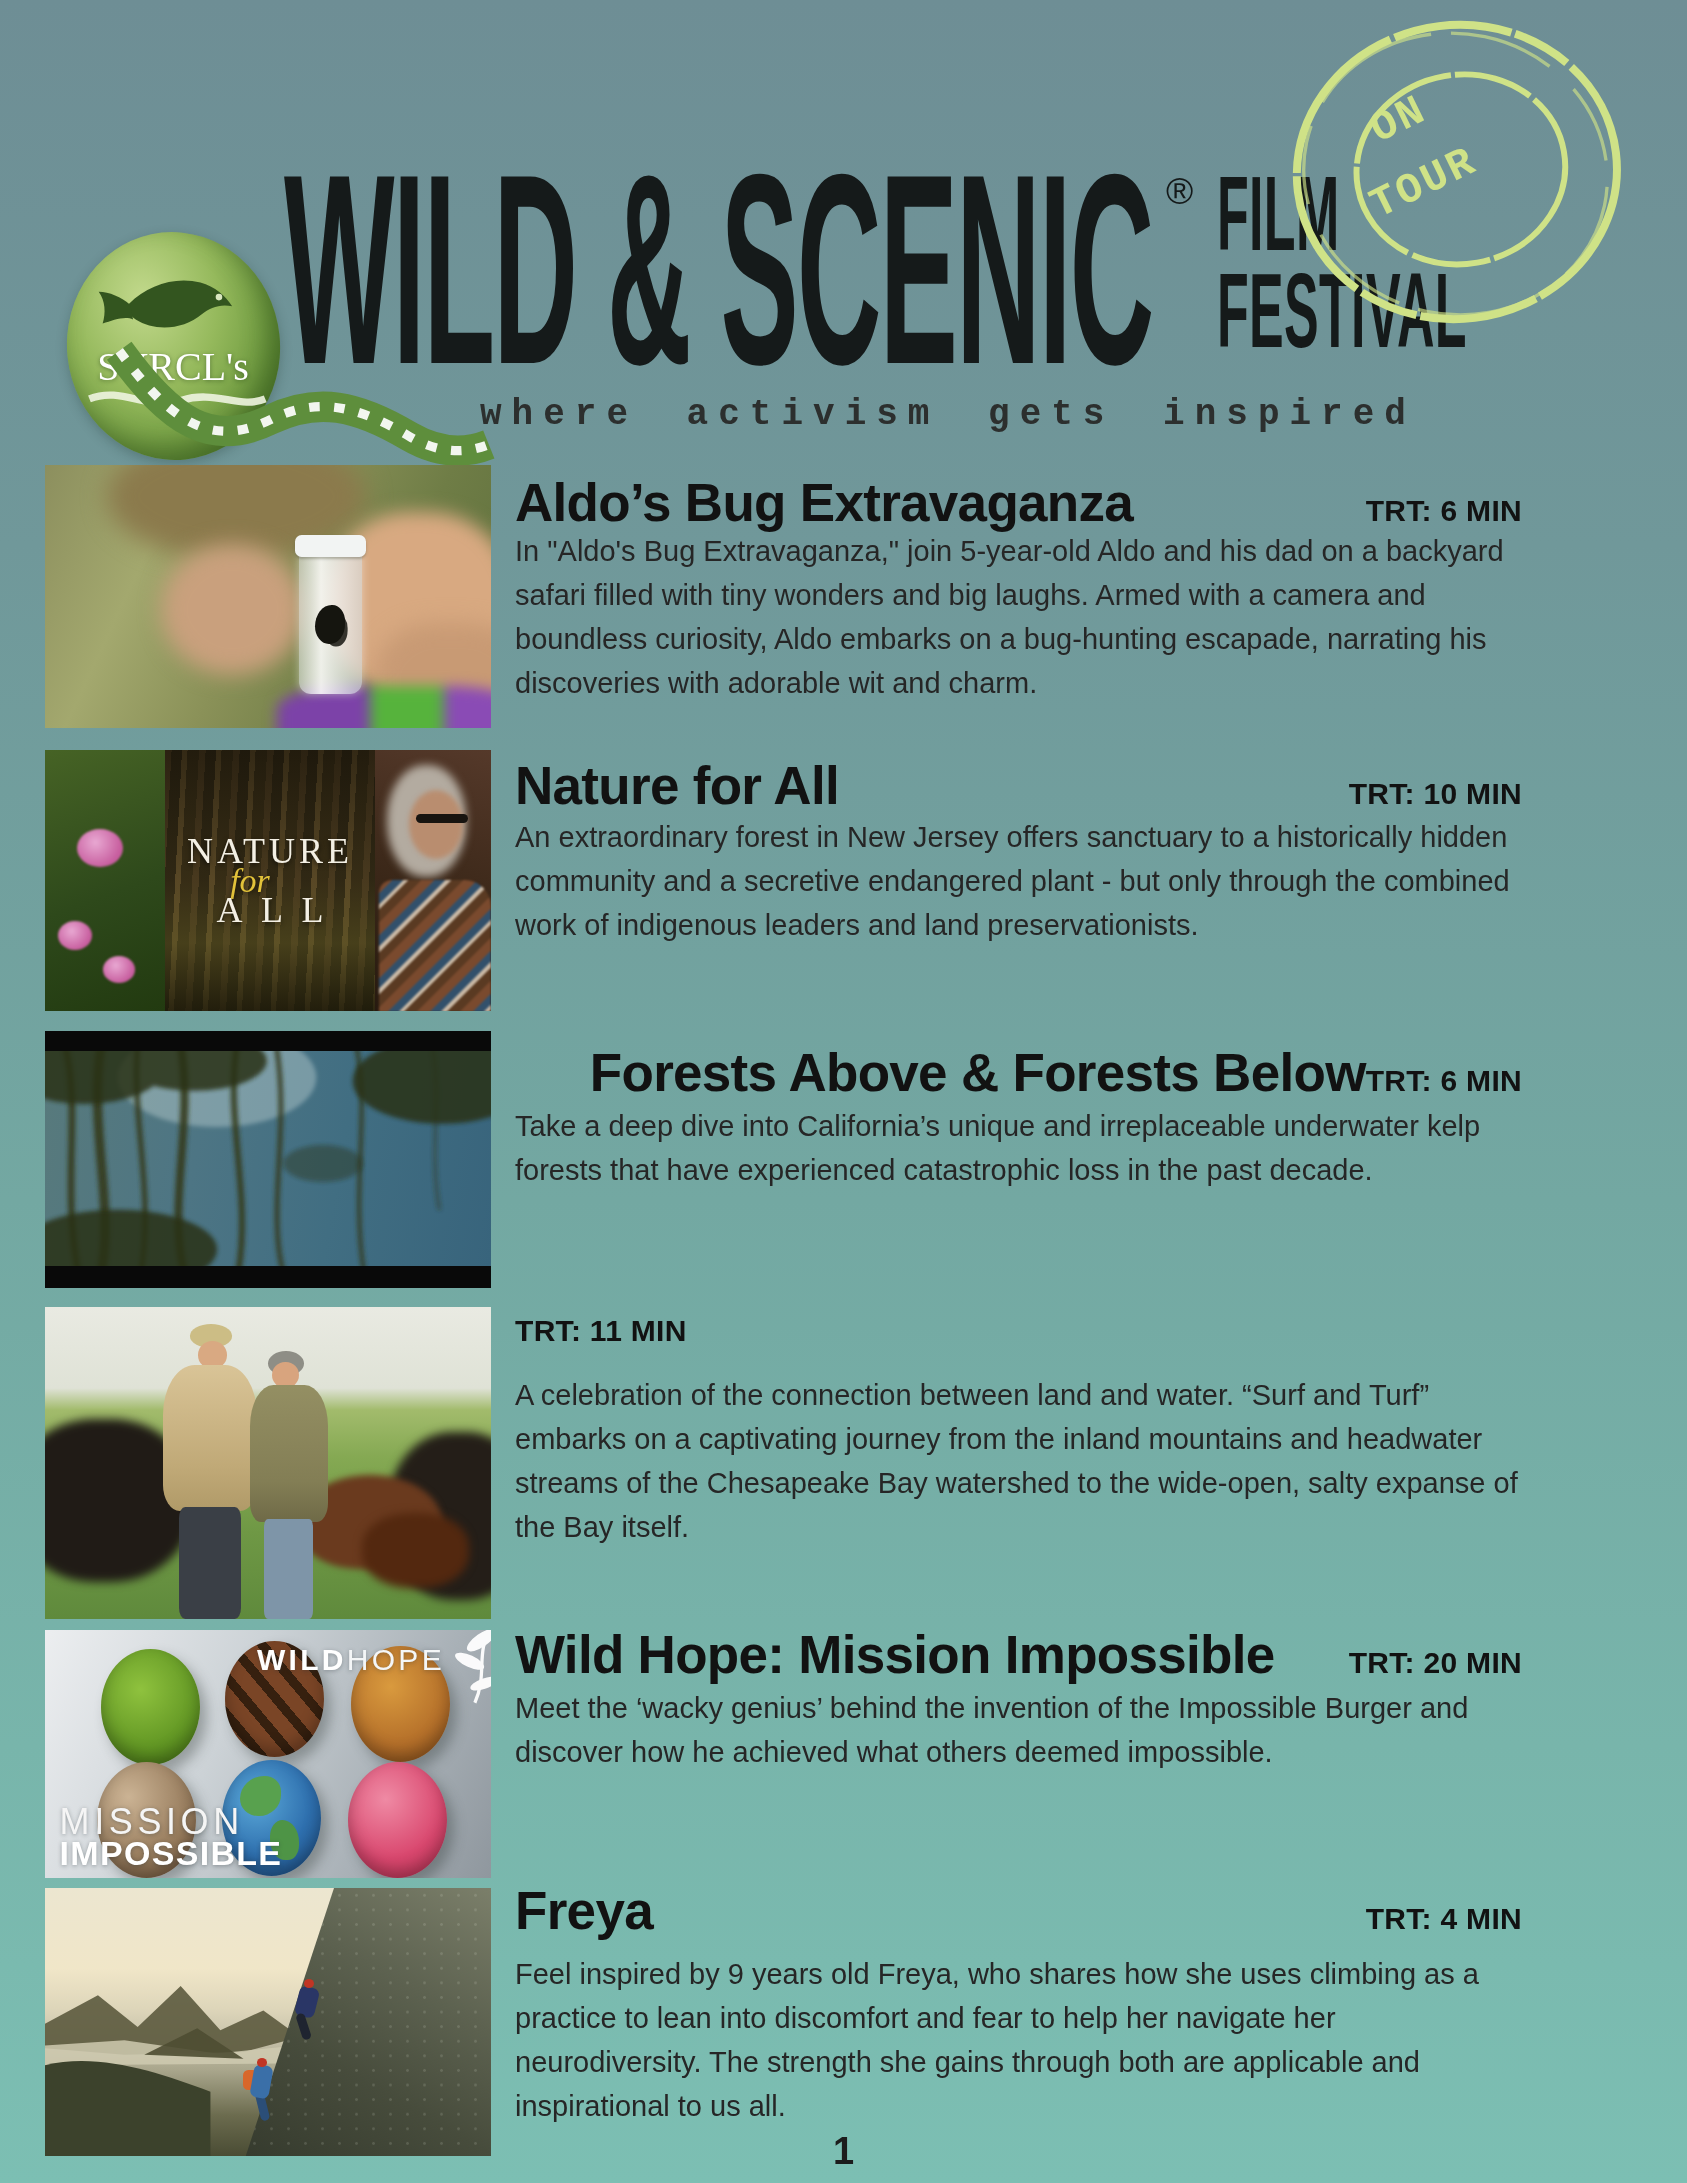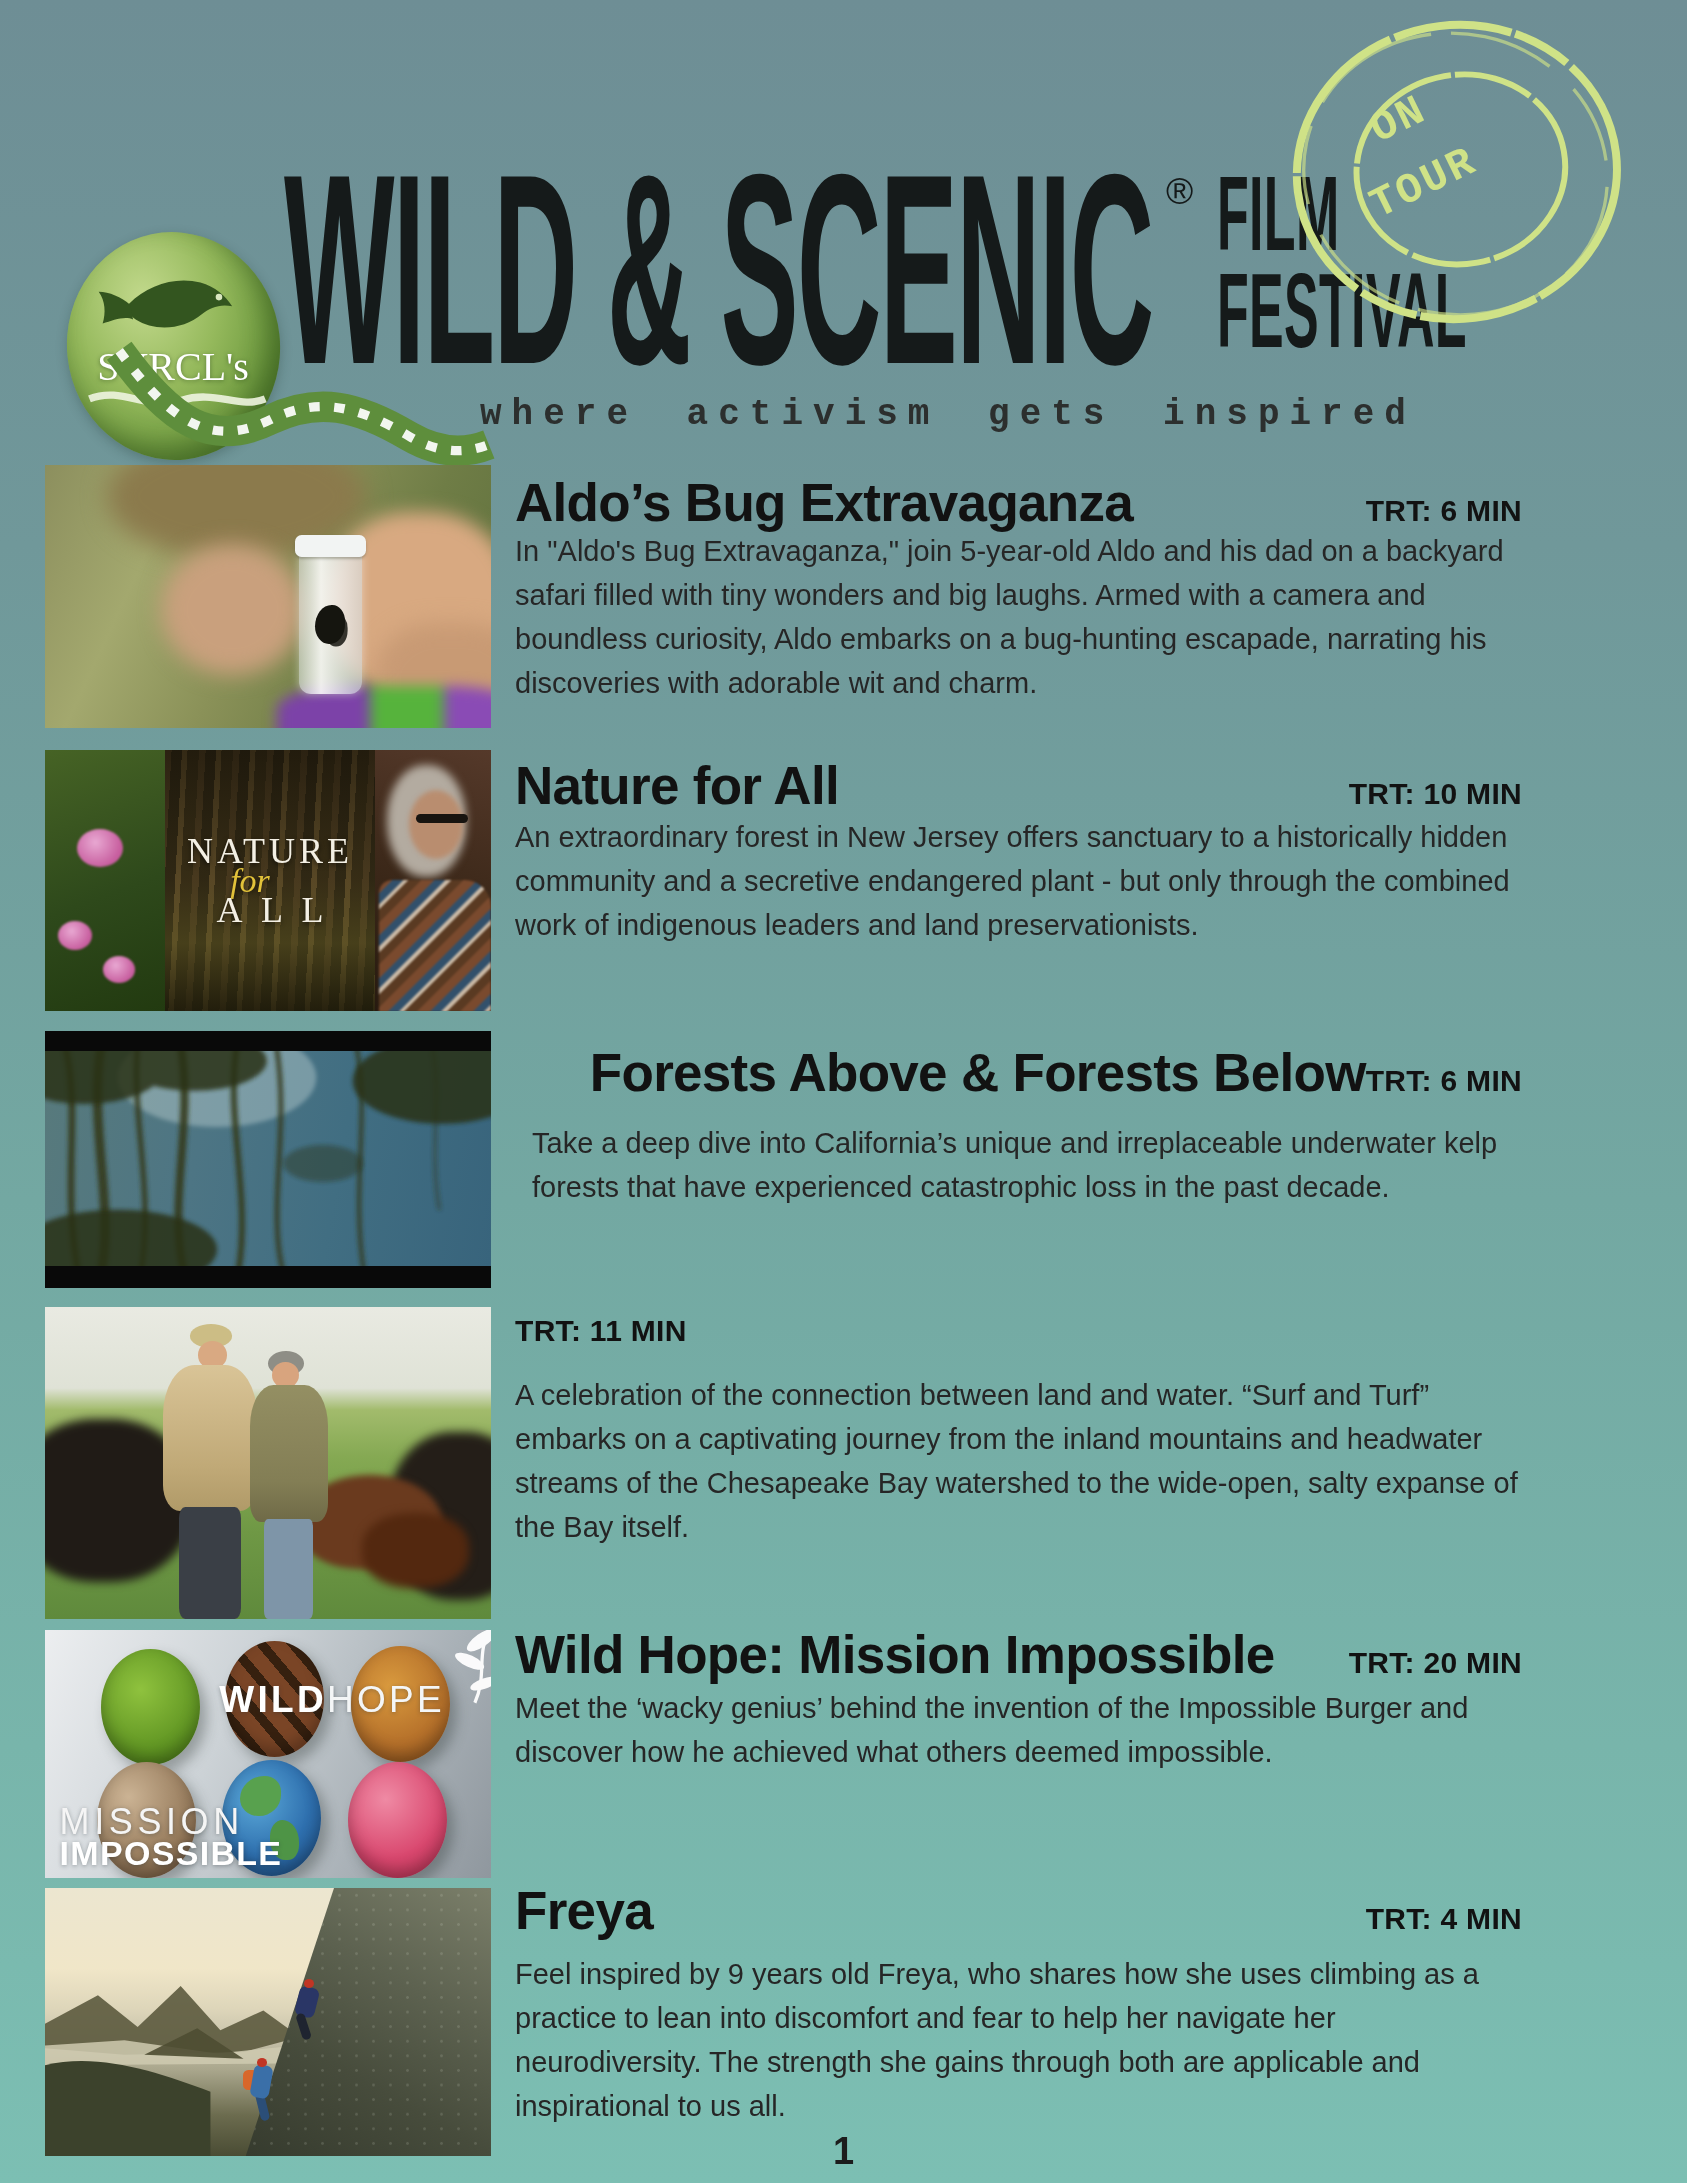"Take a deep dive into" p.film-desc { margin: 17px -> 0 }
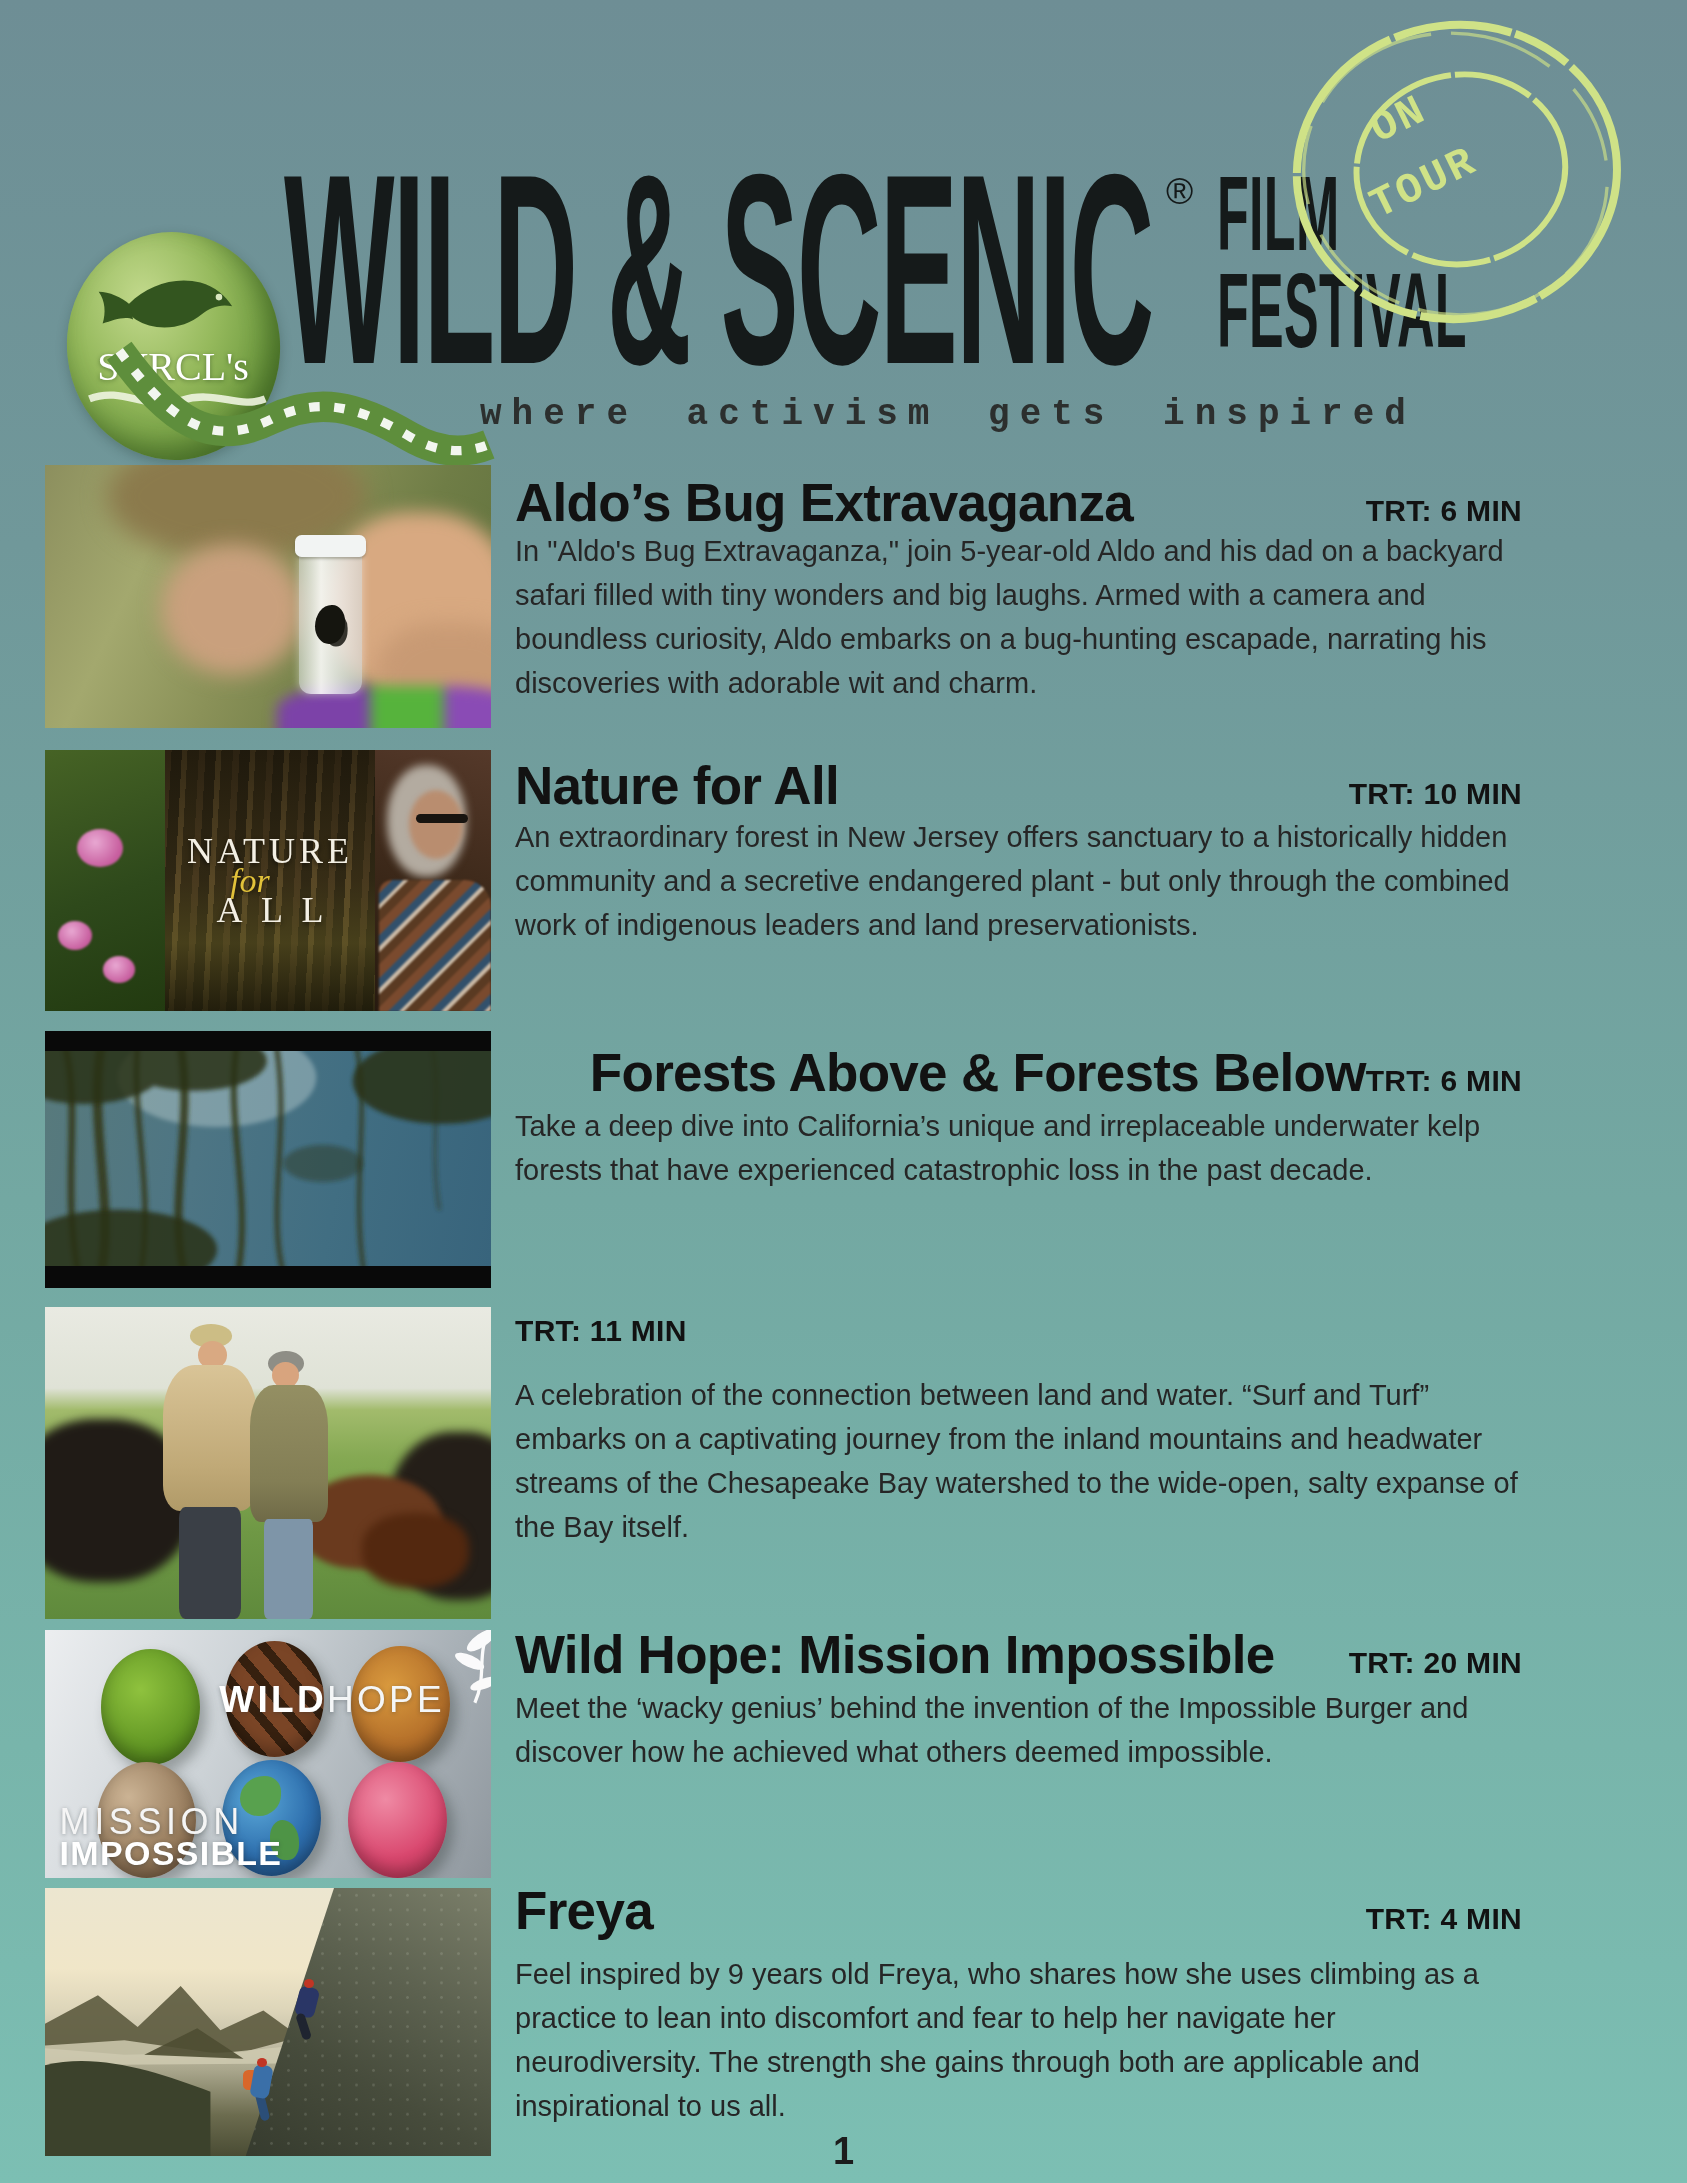"WILDHOPE" .t5 .wh-text { font-size: 37px -> 30px; margin-top: 36px -> none }
